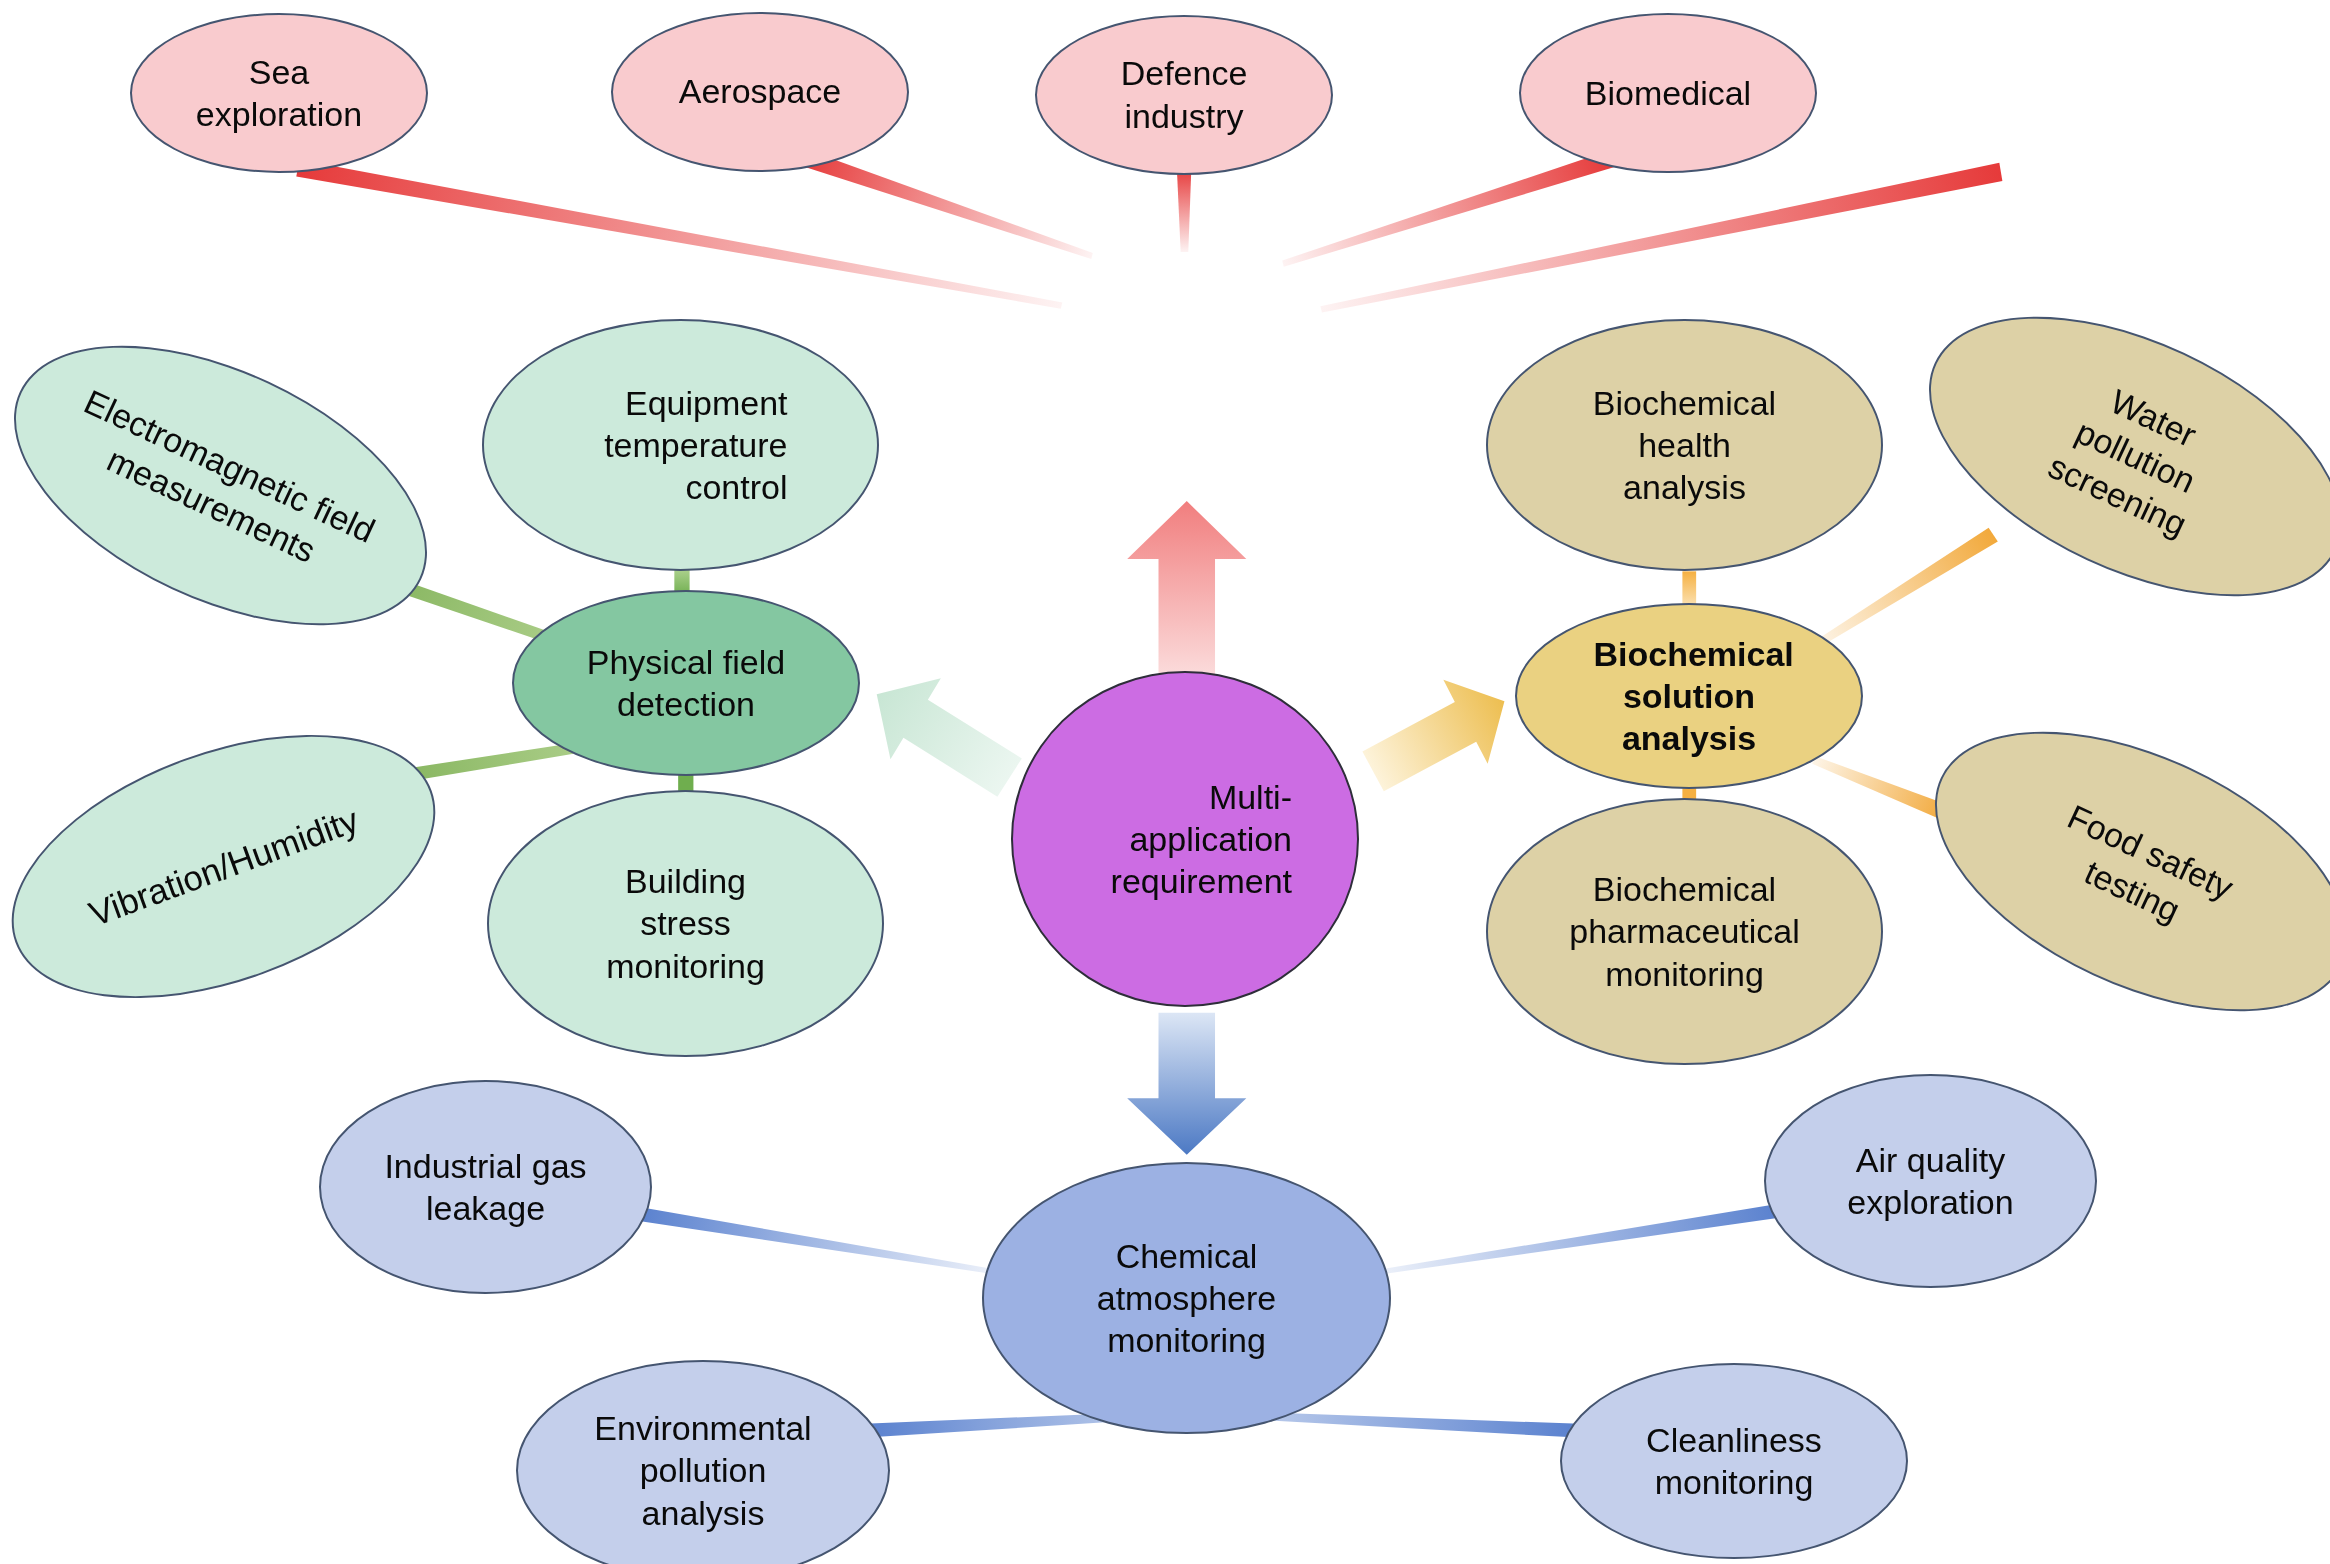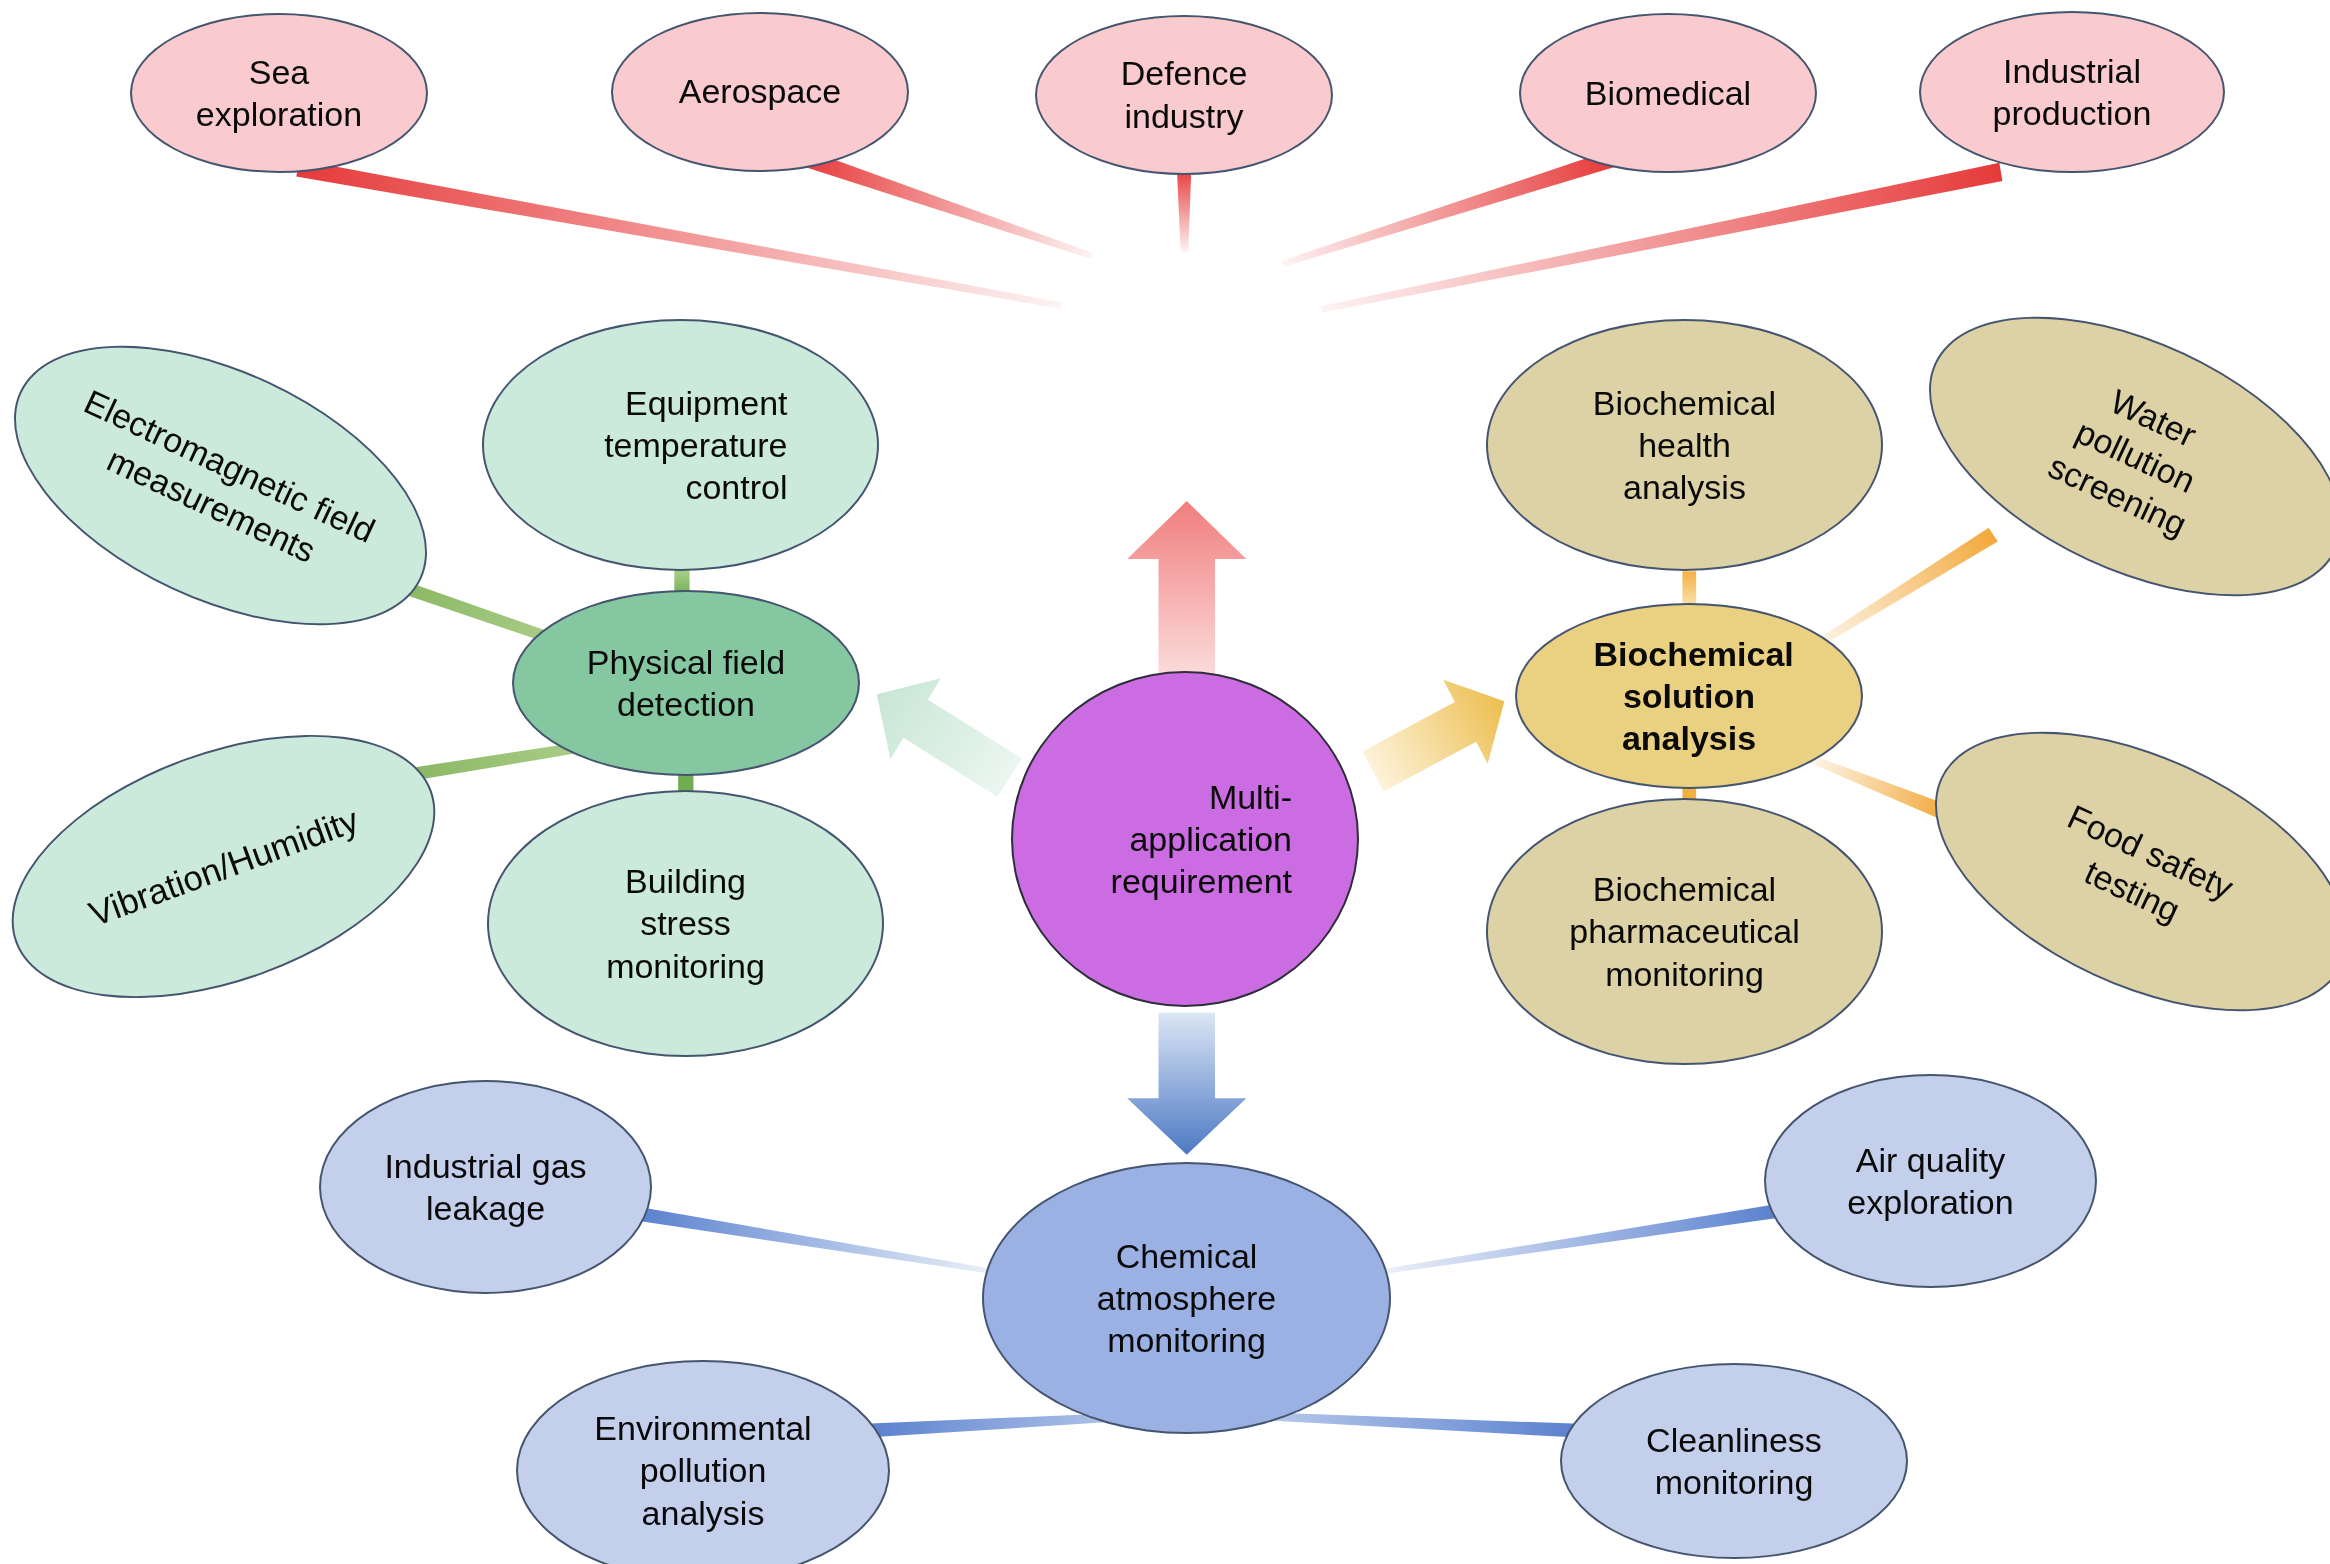"Industrial production" div.node { html: <div> <span>Industrial production</span> </div> -> none }
